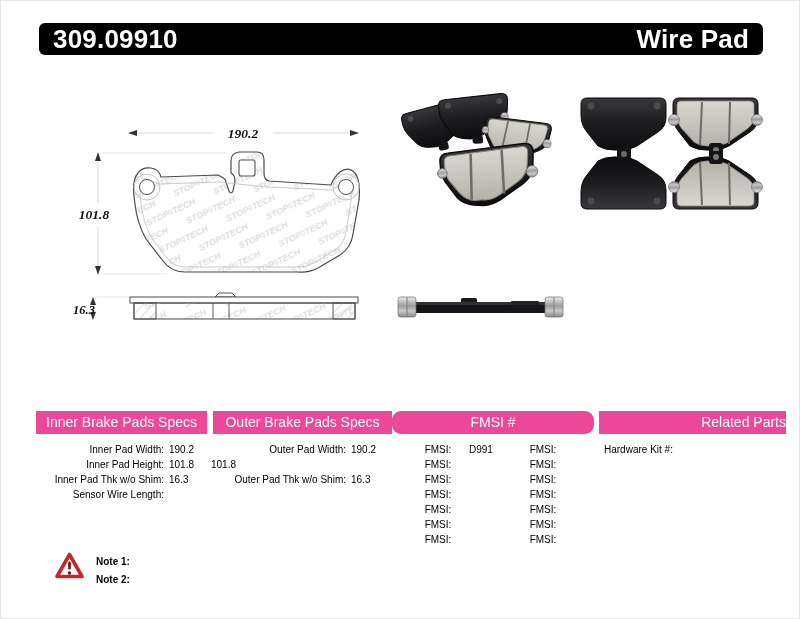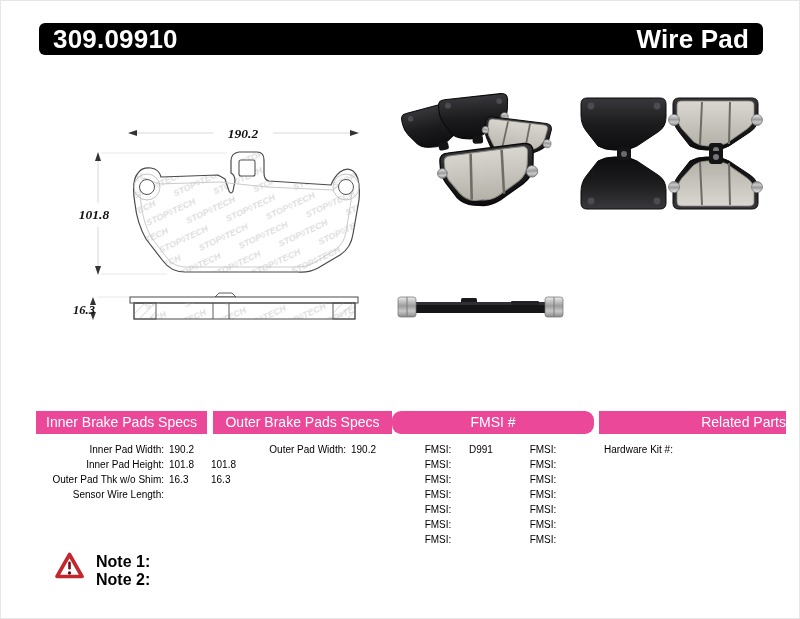"Outer Pad Thk w/o Shim:" span.spec-label { text: Outer -> Inner }
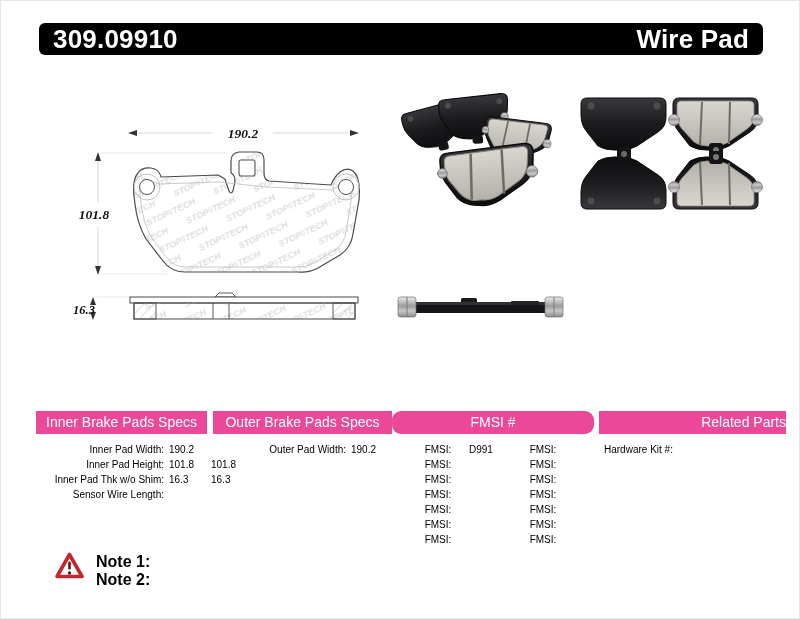"Outer Pad Thk w/o Shim:" span.spec-label { html: none -> <span>Outer Pad Thk w/o Shim:</span> }
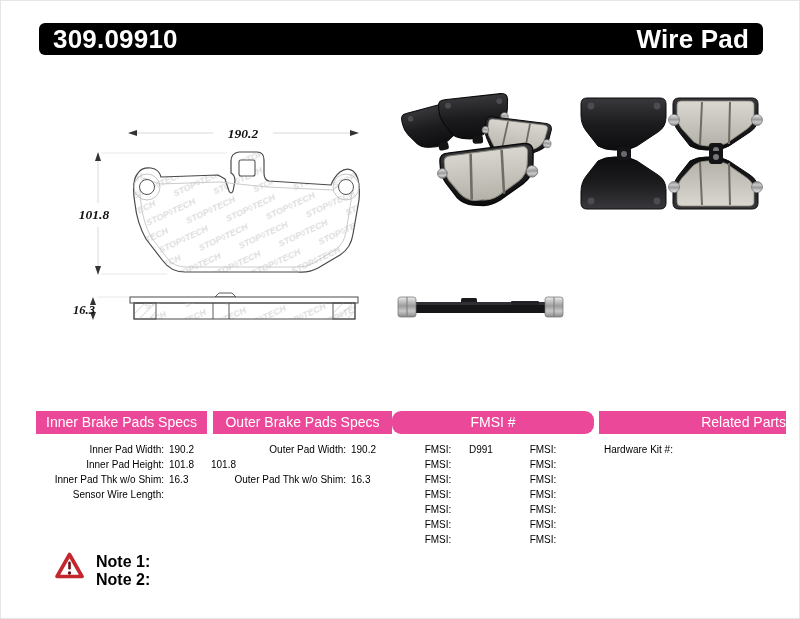"Note 1:" .note-row { font-size: 16px -> 10px }
